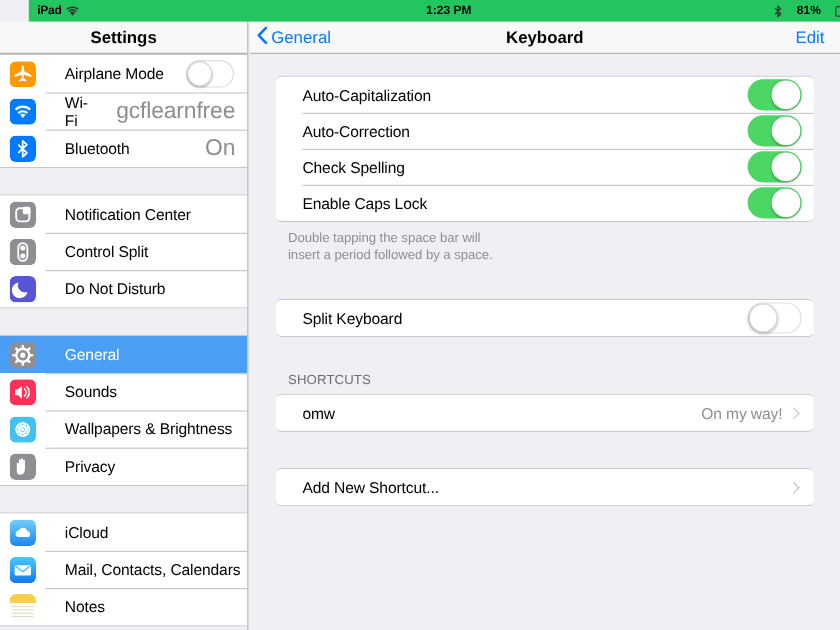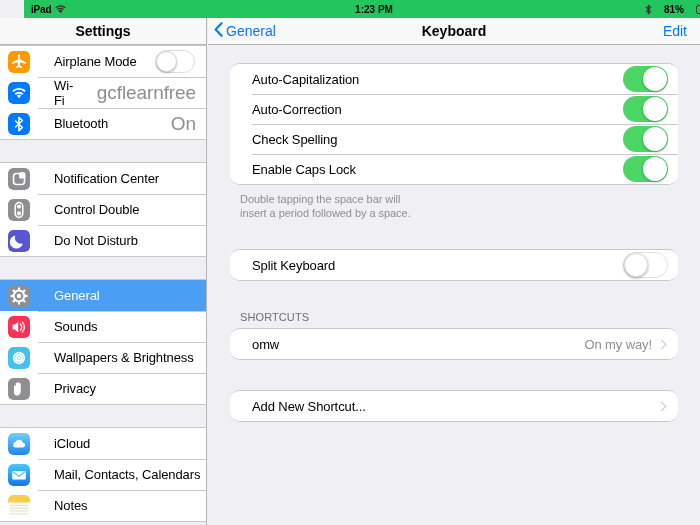"Auto-Capitalization" .card { border-radius: 10px -> 5px }
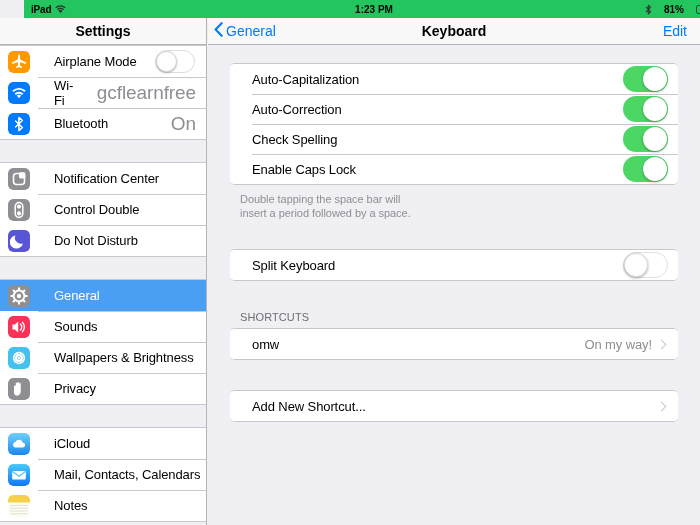"Control Double" span.sb-label { text: Double -> Split }
